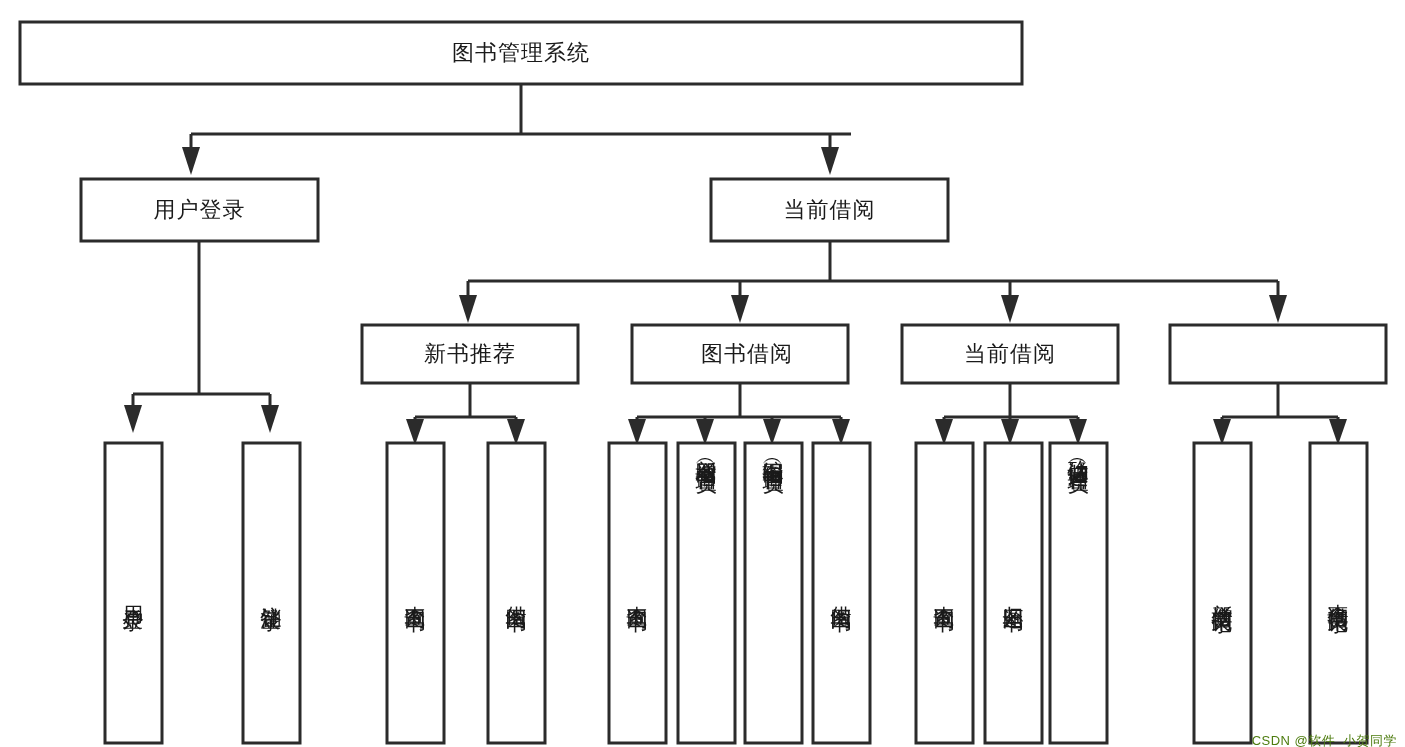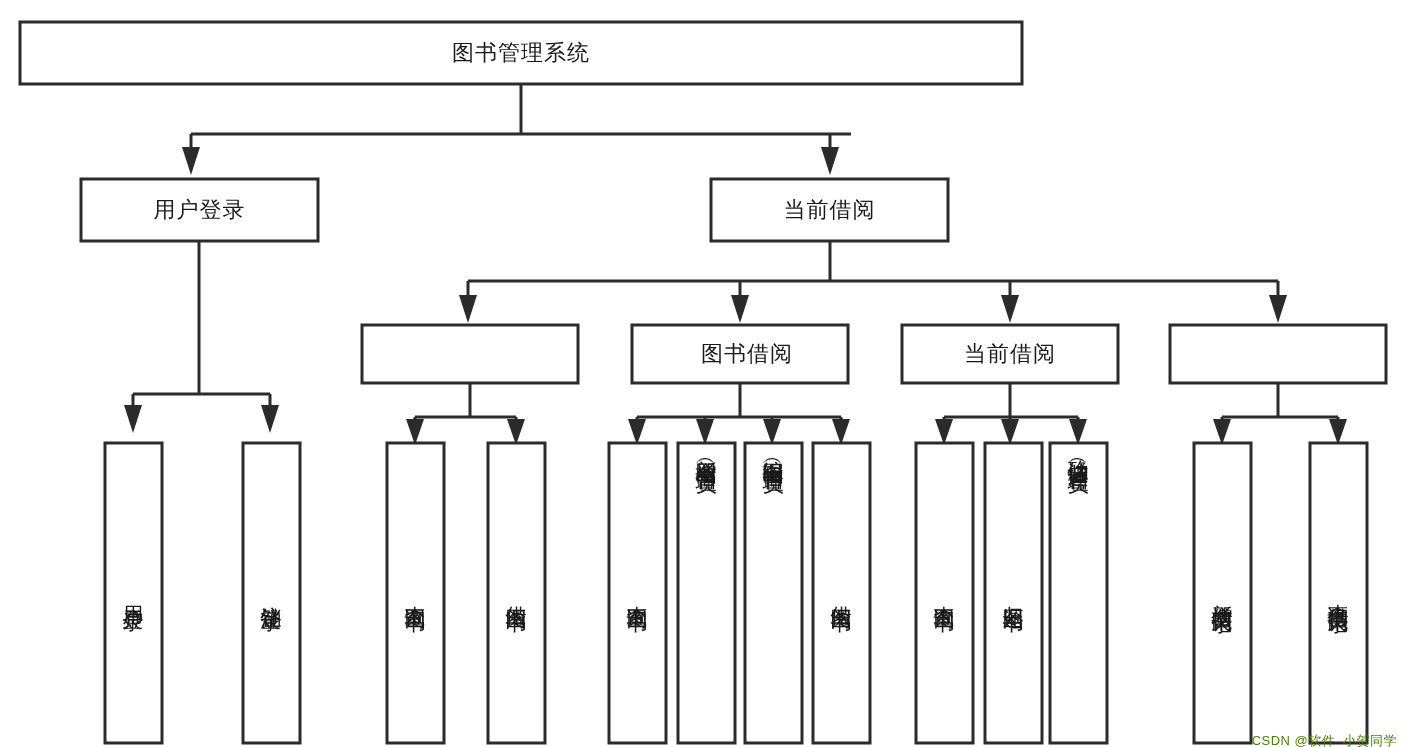"新书推荐" div.hlabel-wrap { html: none -> <div> <span>新书推荐</span> </div> }
